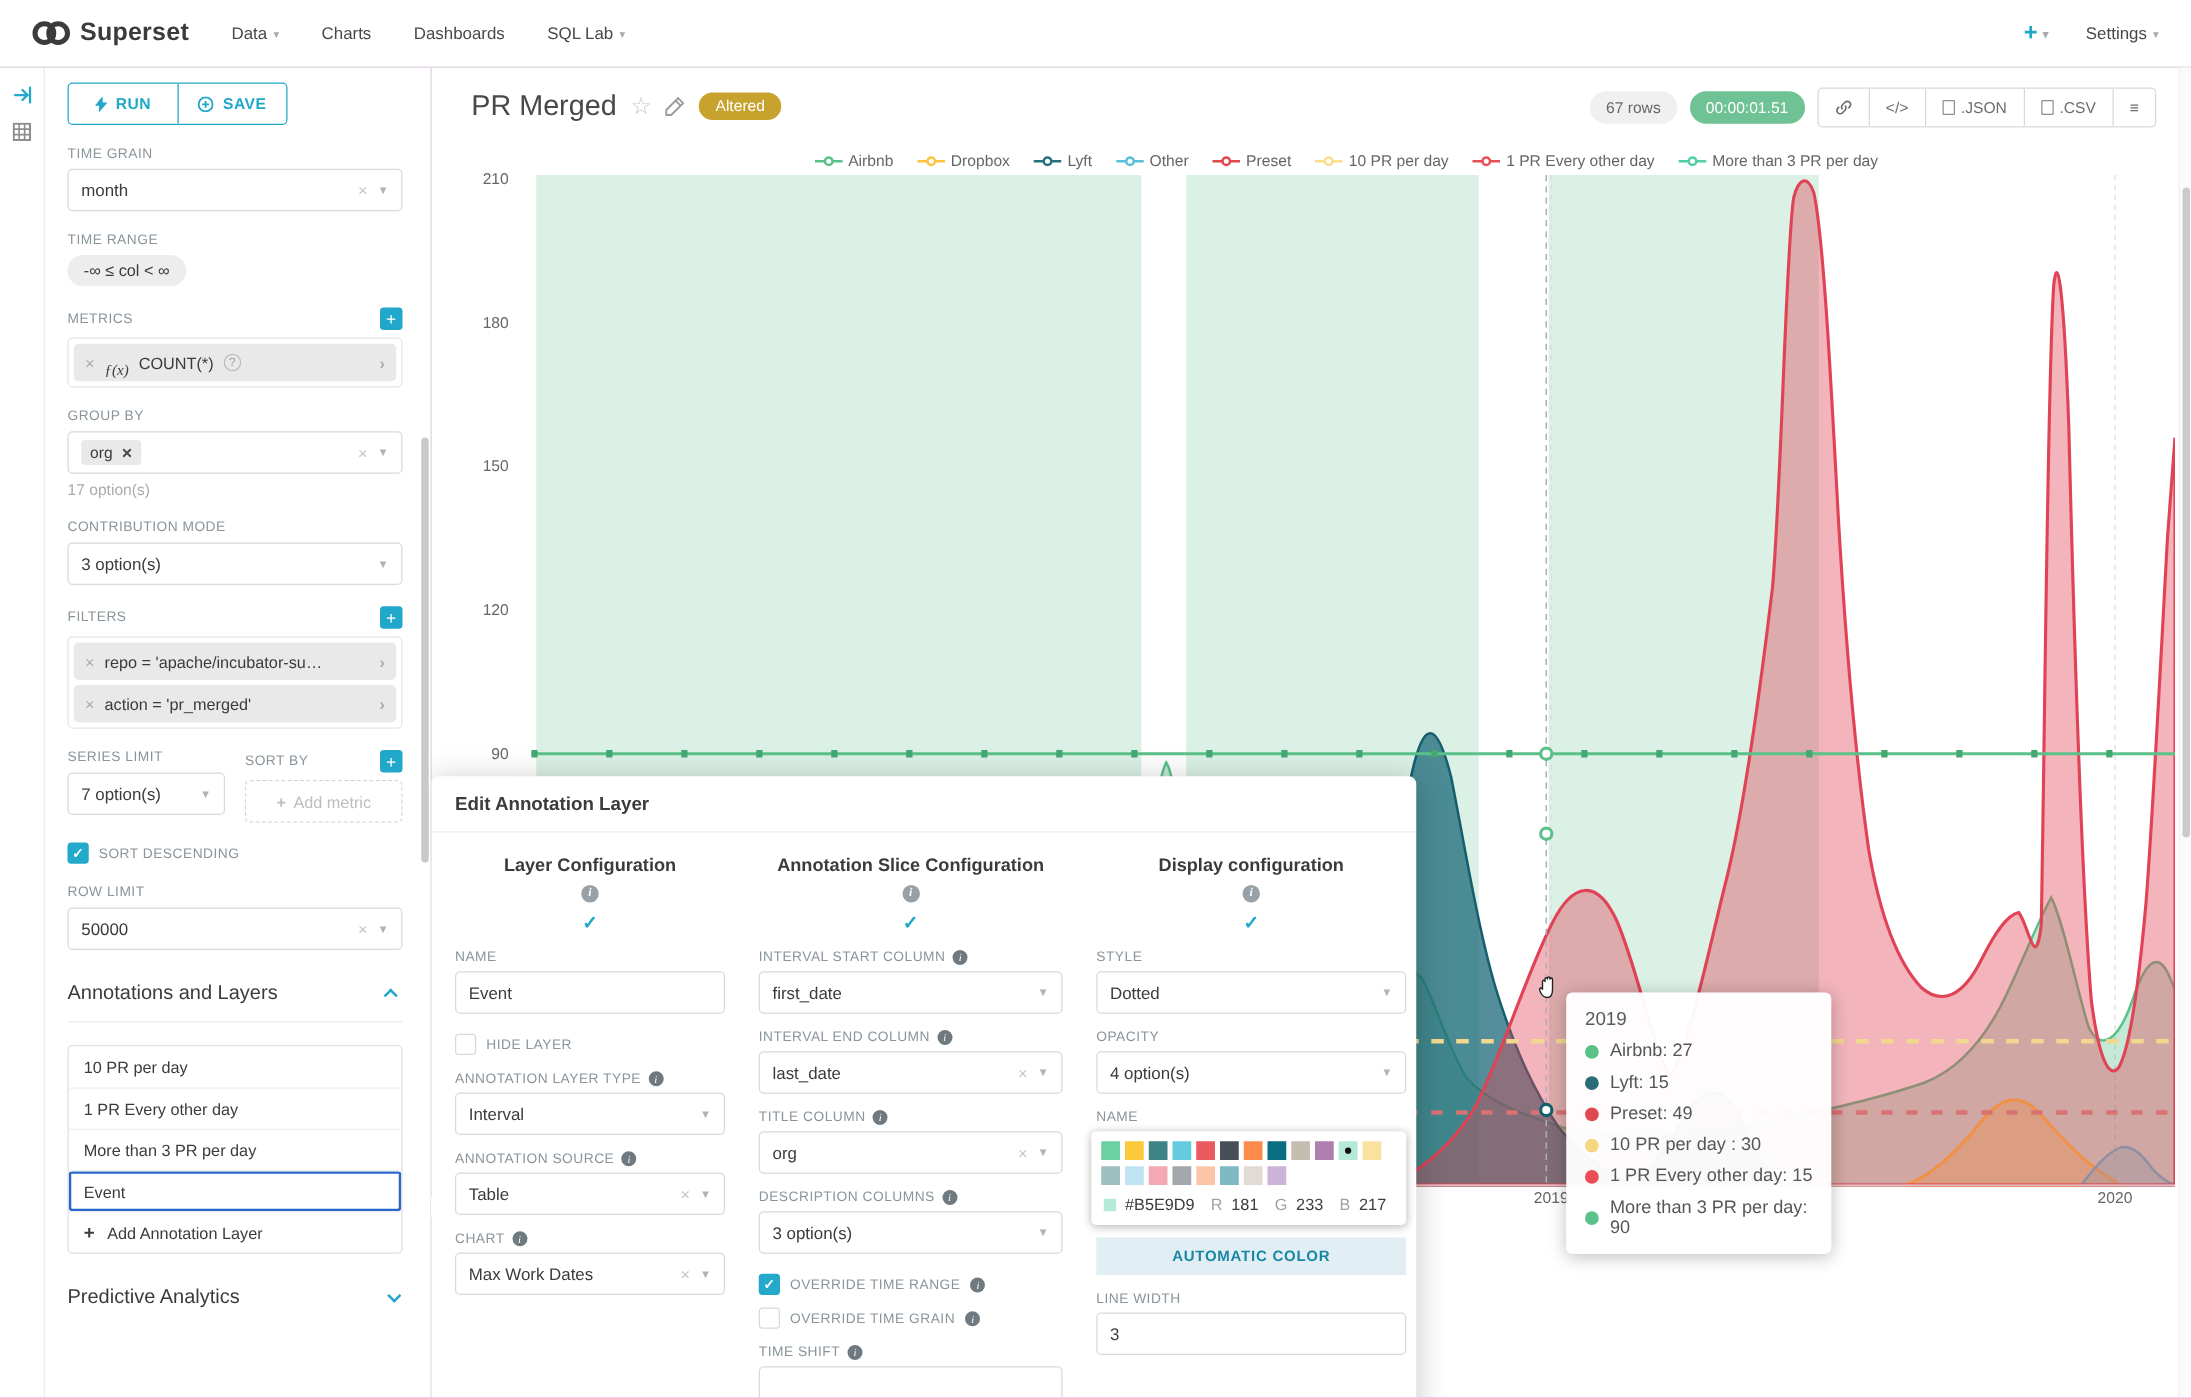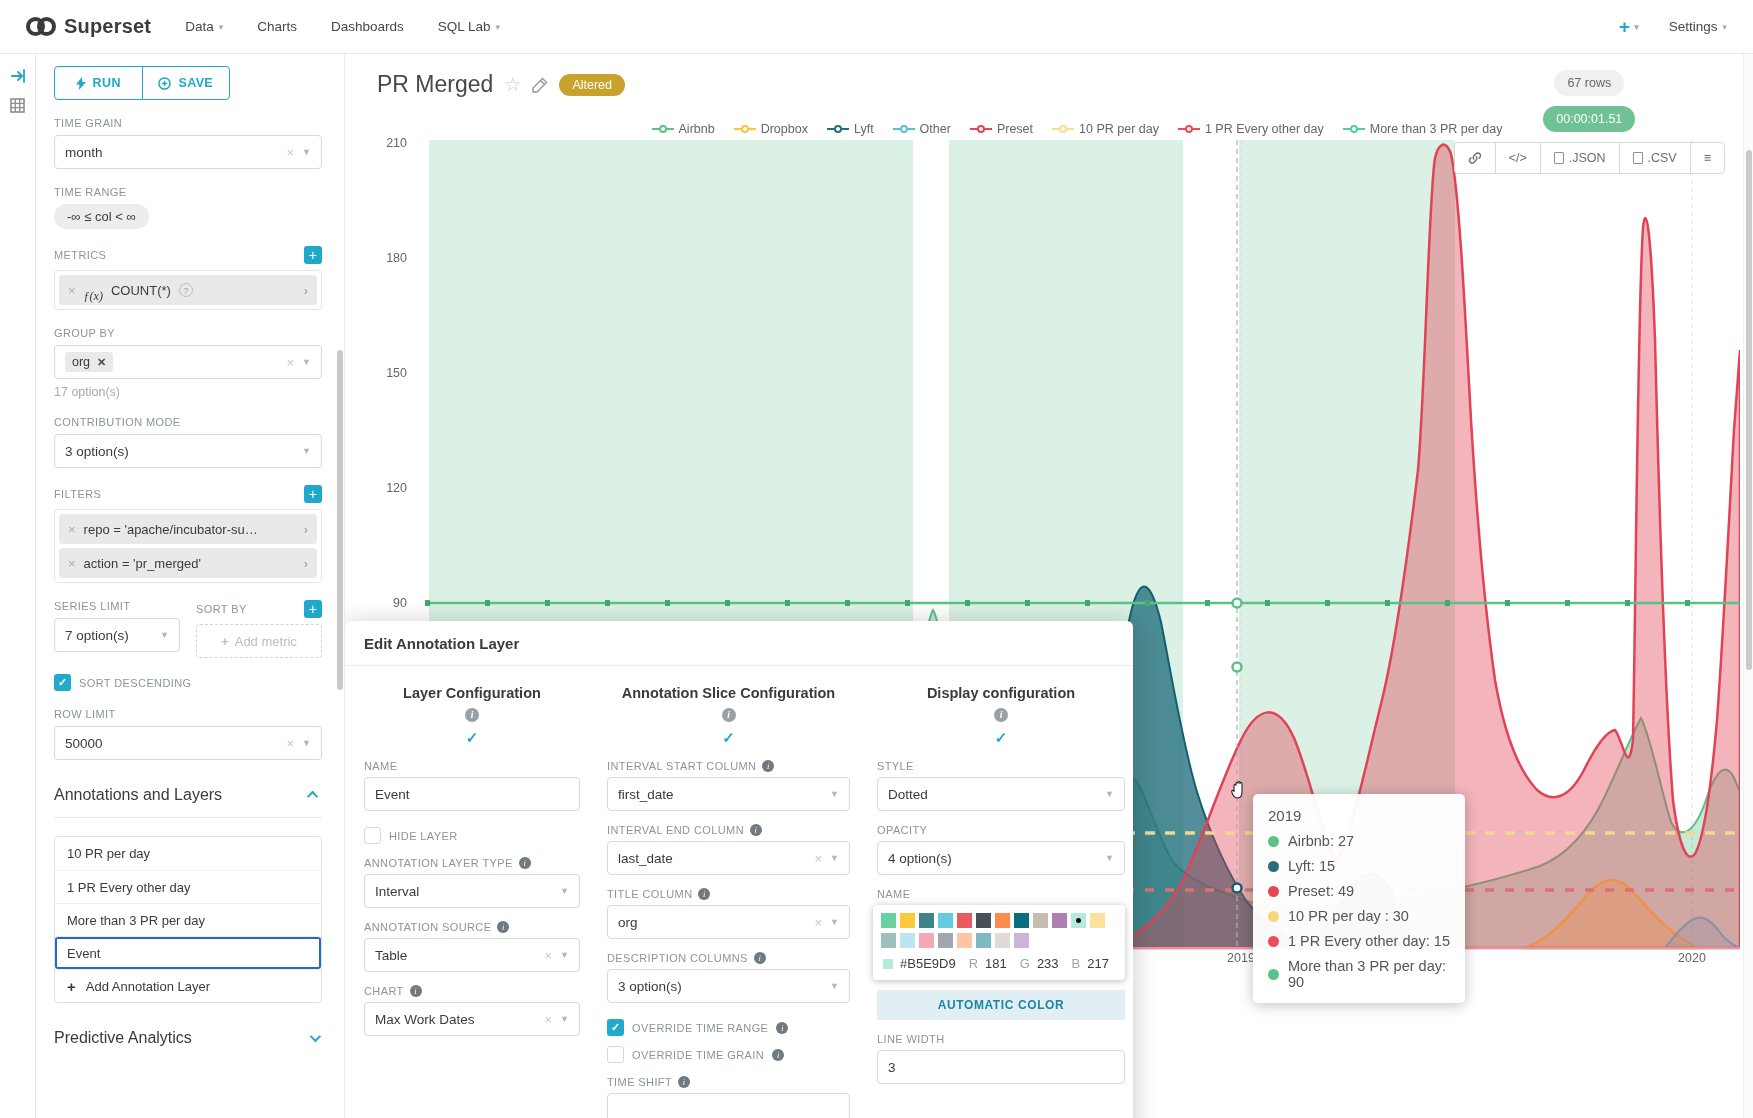"67 rows" .header-right { flex-direction: column -> none }
